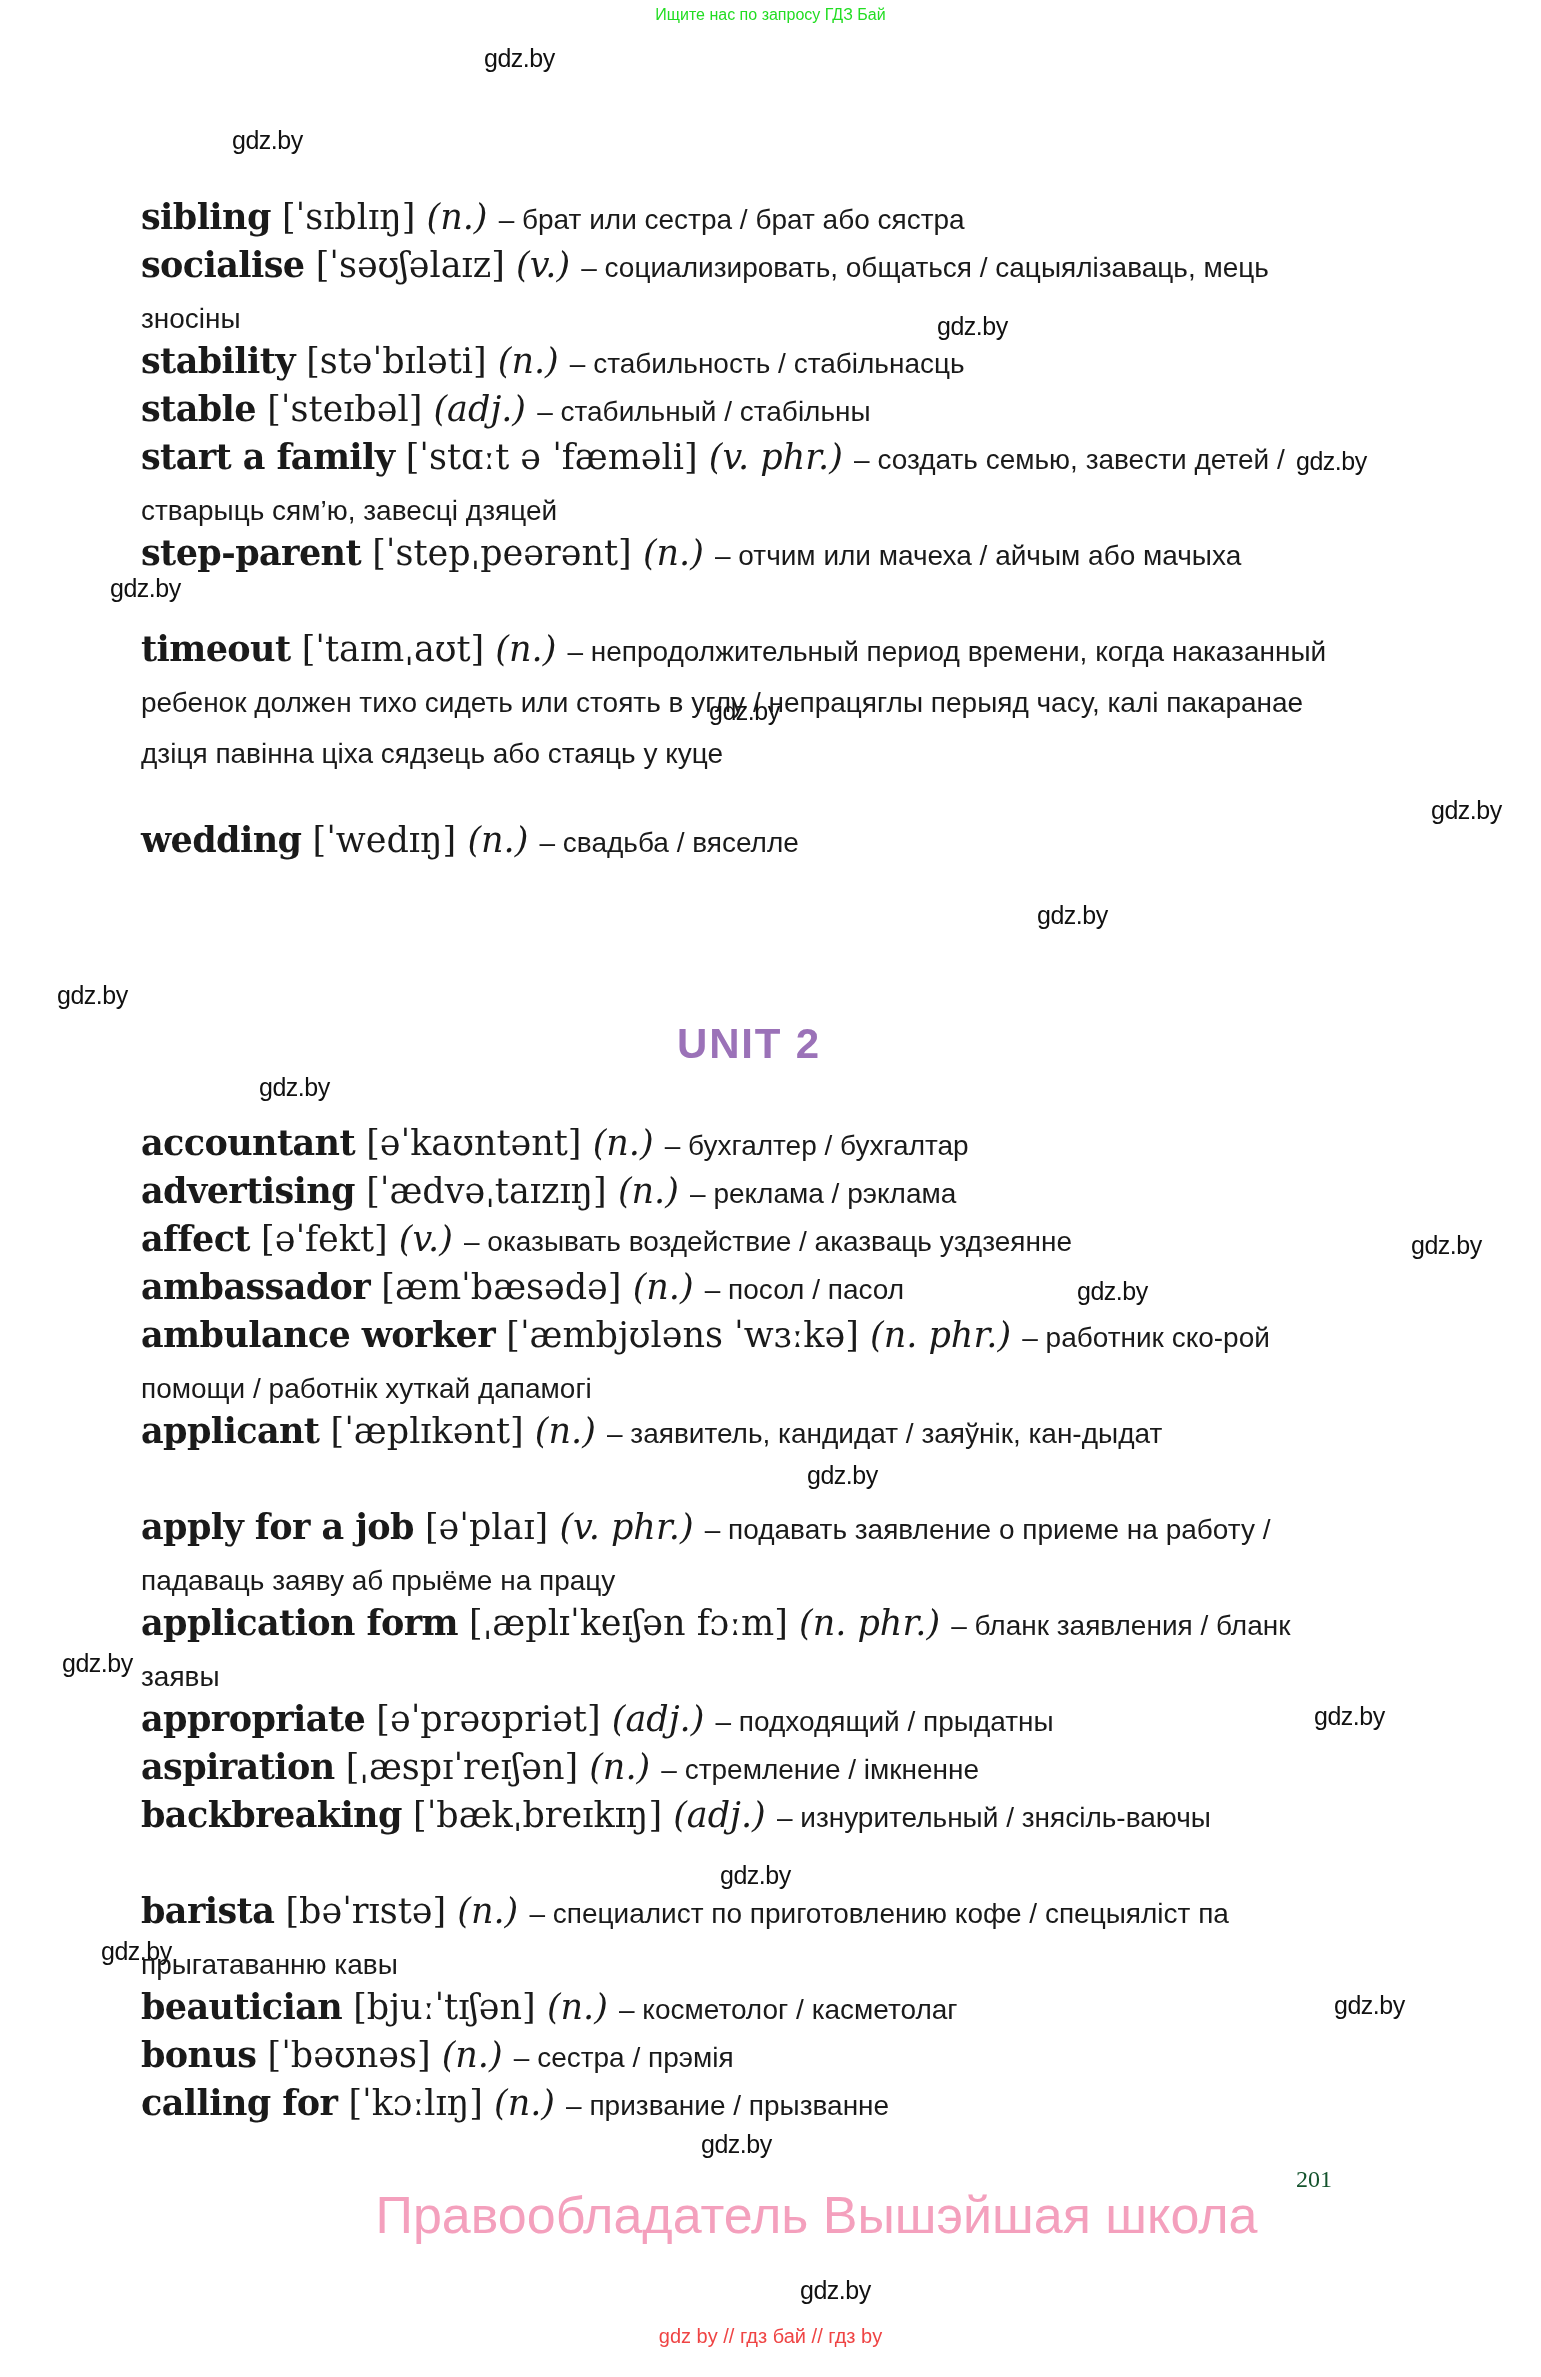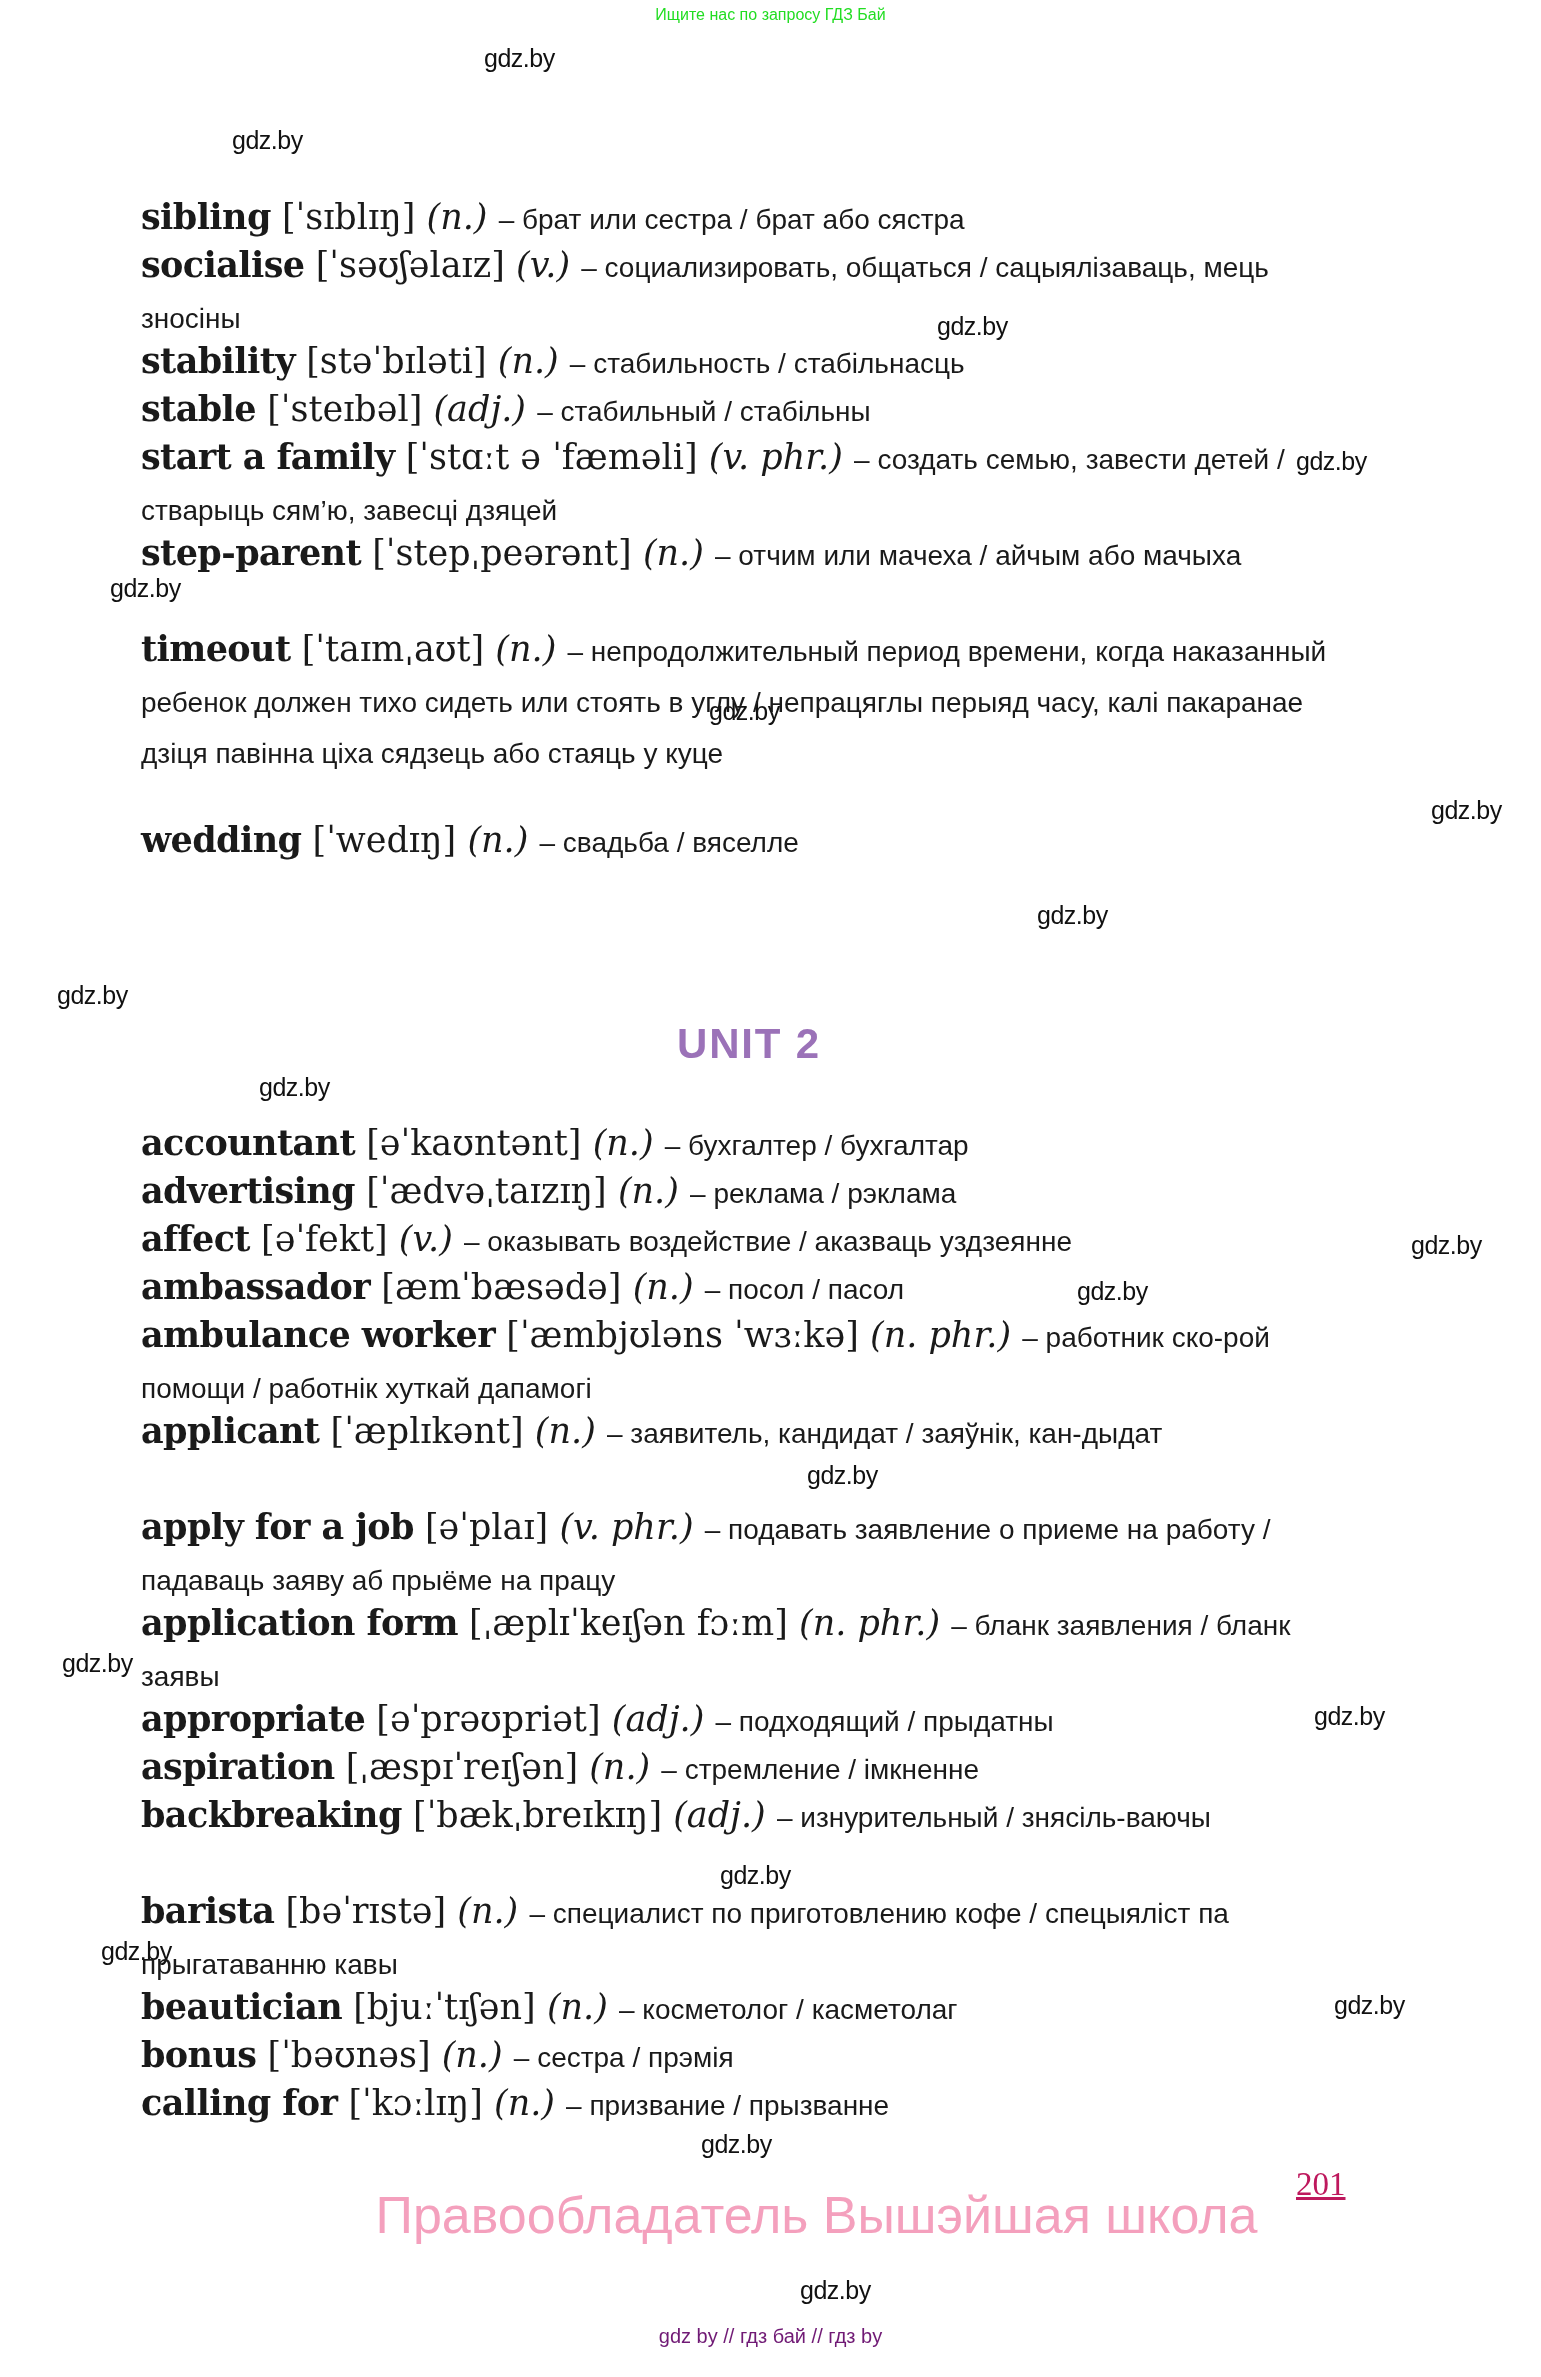"201" .page-number { color: #be185d -> #14532d; font-size: 33px -> 24px; text-decoration: underline -> none }
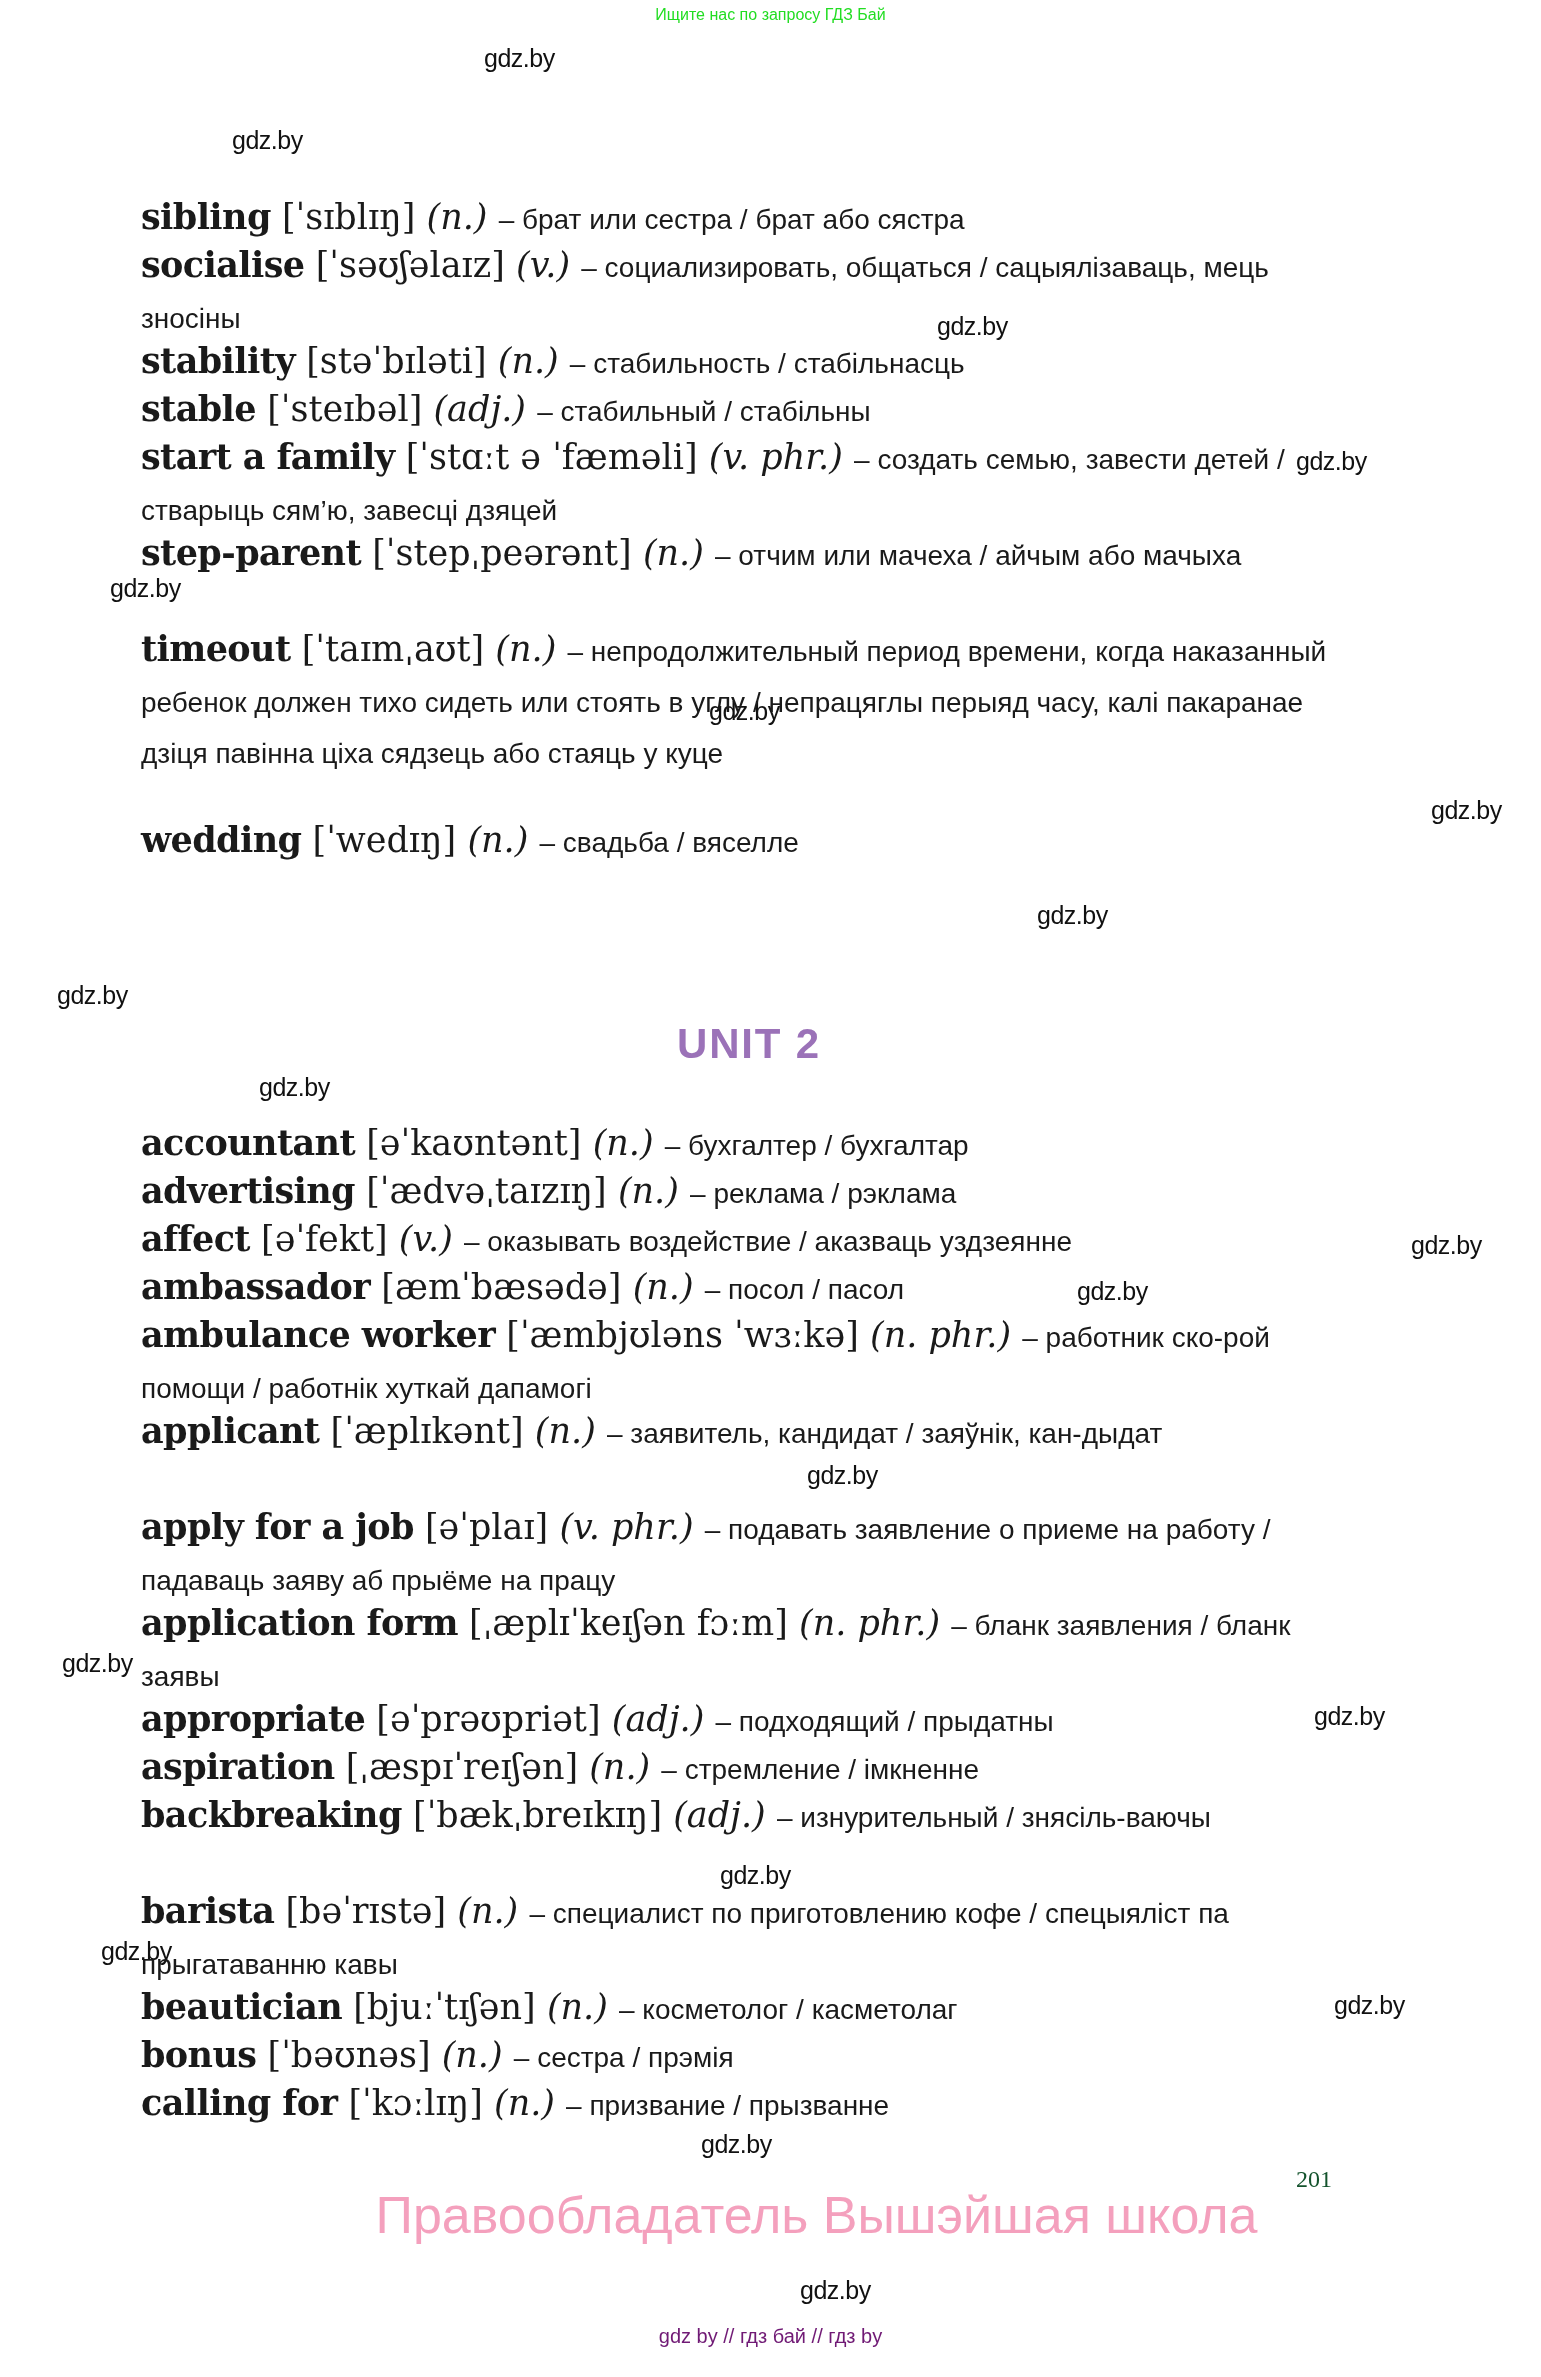"gdz by // гдз бай" .footer-links { color: #701a75 -> #ef4444 }
